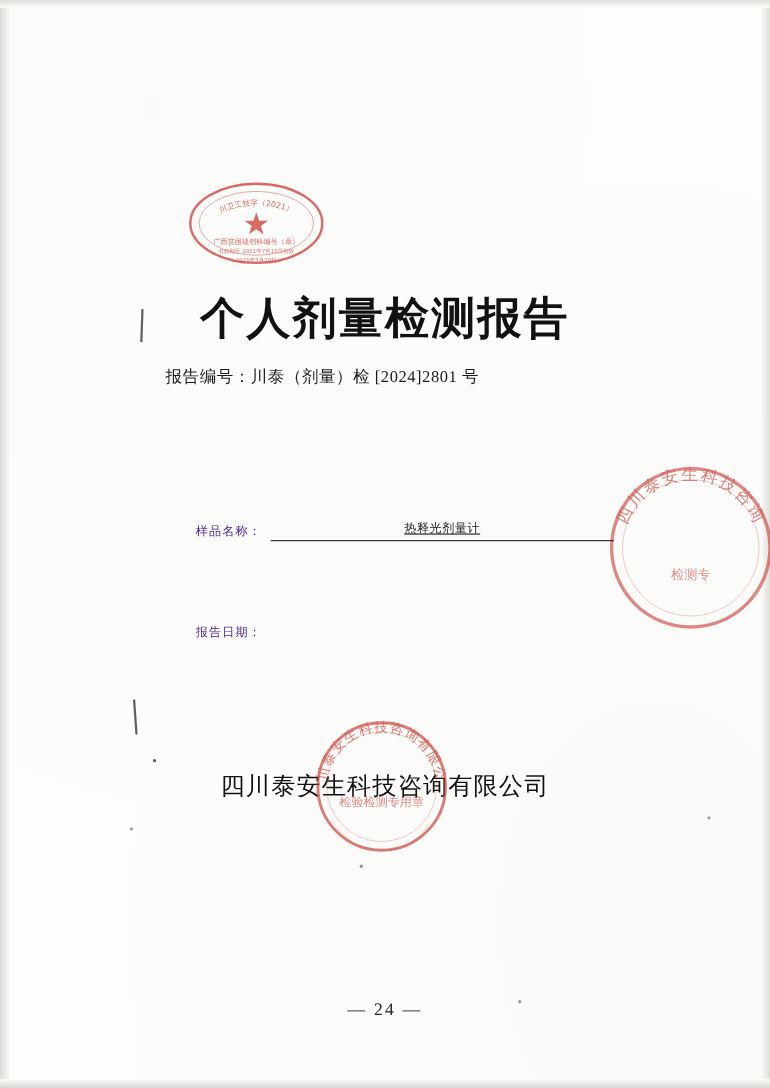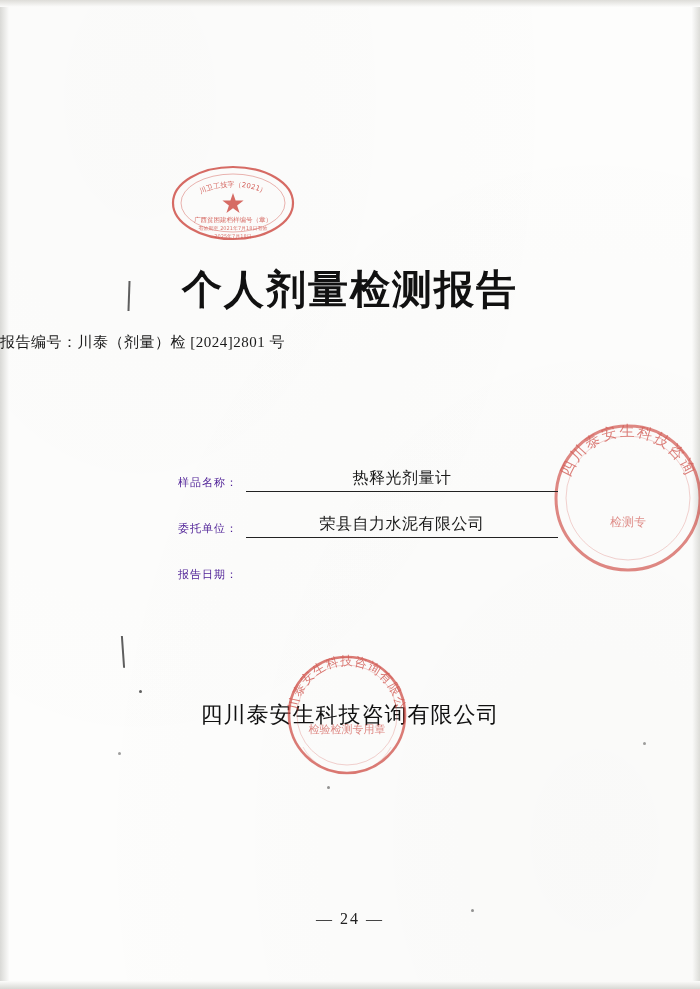"报告编号：川泰（剂量）检 [2024]2801 号" .doc-subtitle { padding-left: none -> 12px; text-align: none -> center }
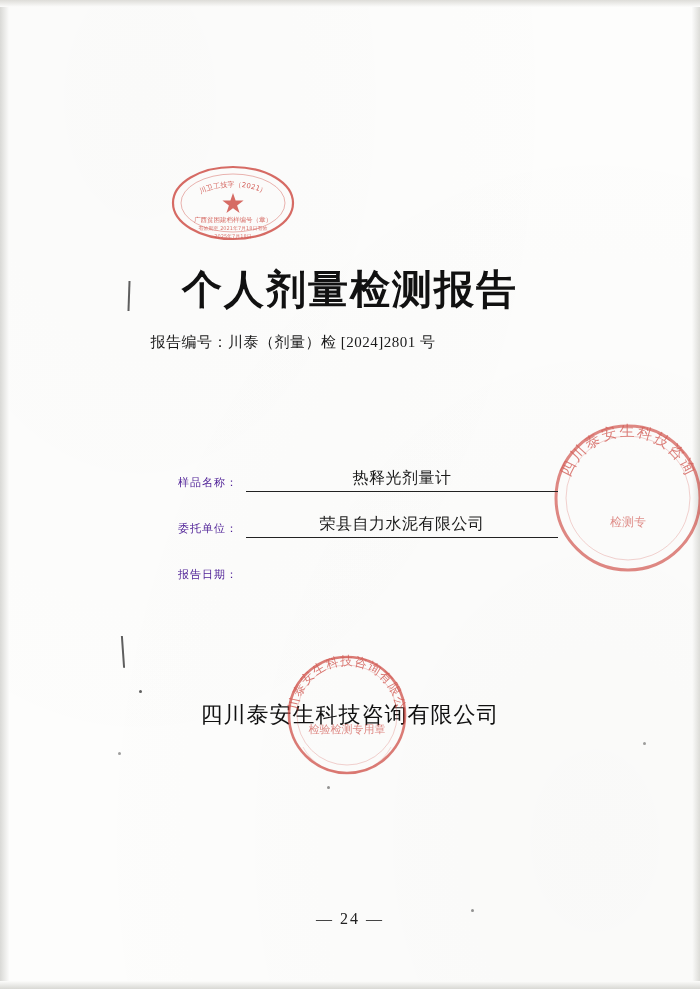"热释光剂量计" .field-value { font-size: 16px -> 11px; text-decoration: none -> underline }
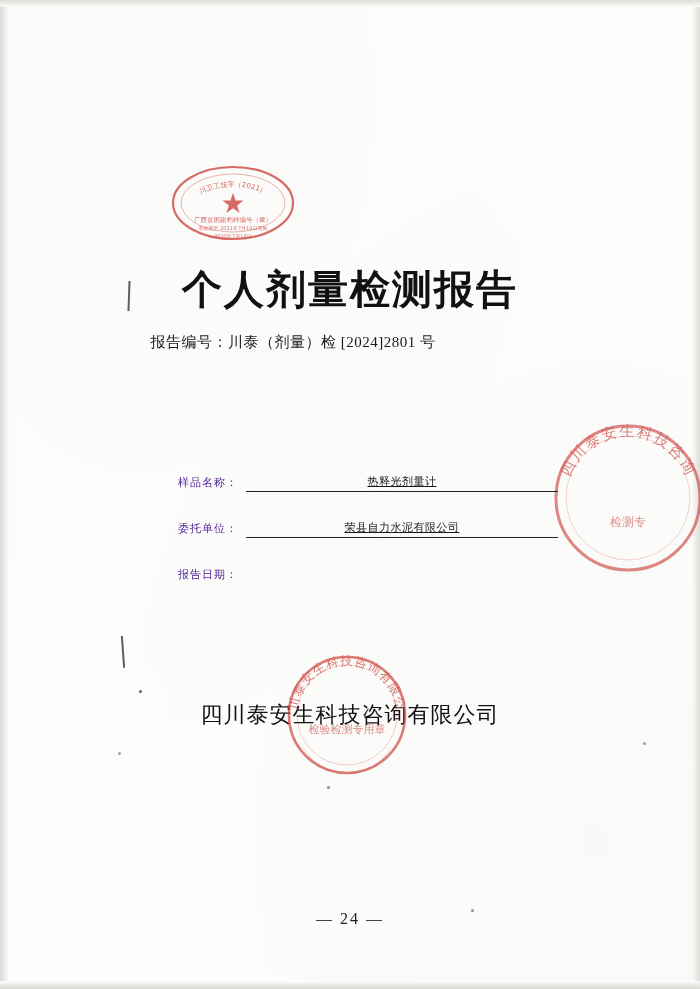"委托单位：" div.field-row { html: <div> <span>委托单位：</span> <span> <span>荣县自力水泥有限公司</span> </span> </div> -> none }
